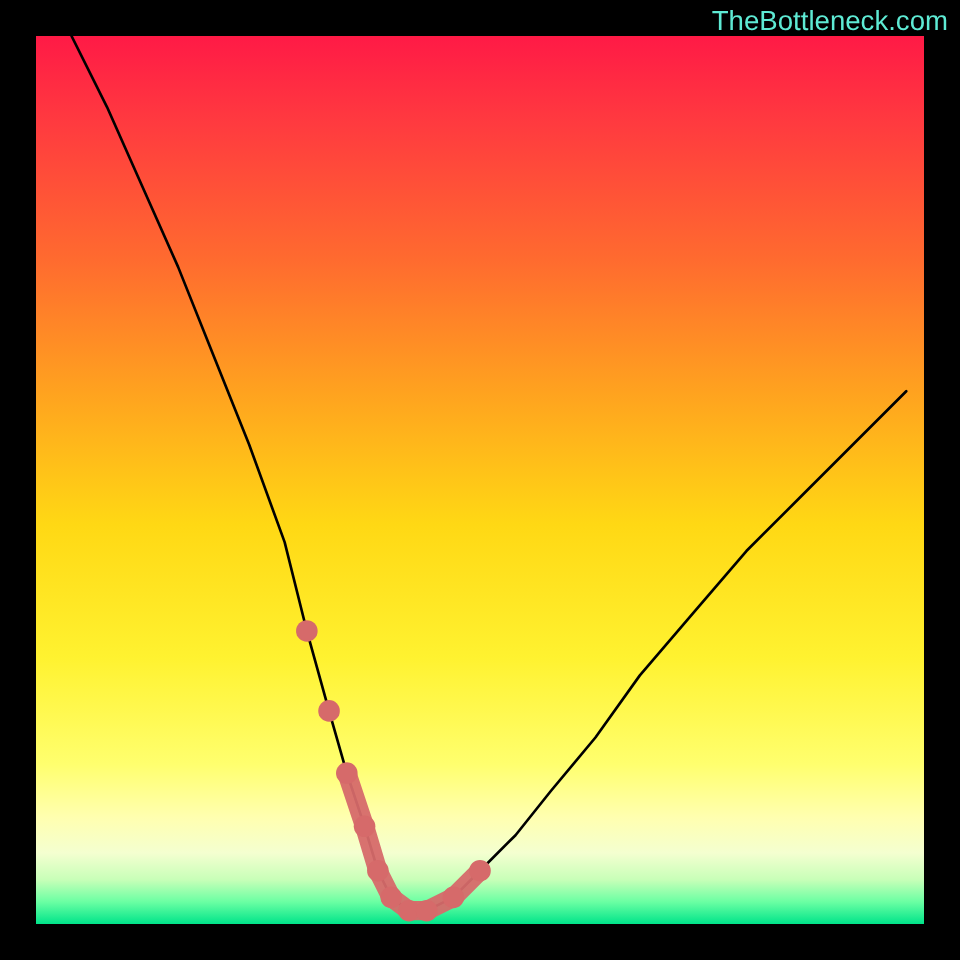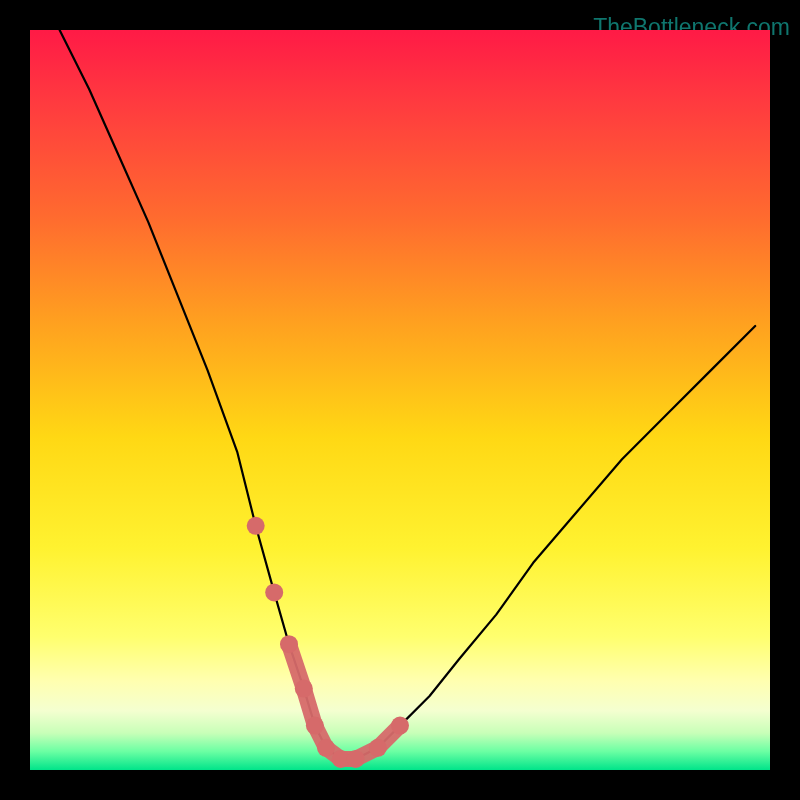"TheBottleneck.com" .watermark { color: #0f766e -> #5eead4; margin-top: 10px -> none }
